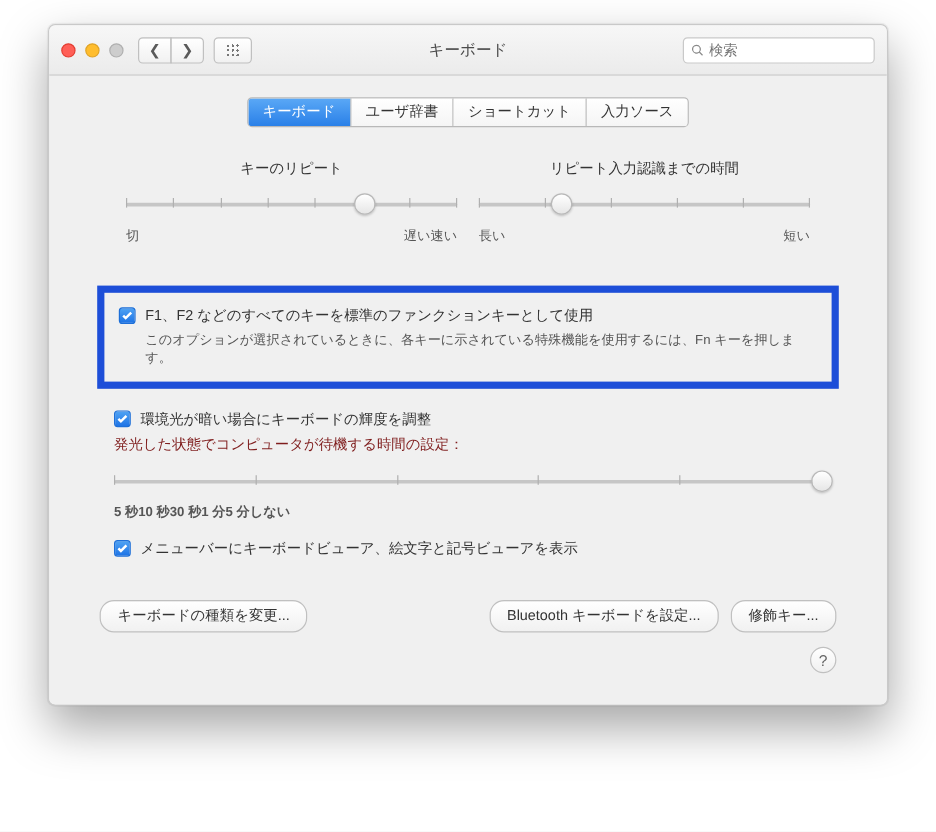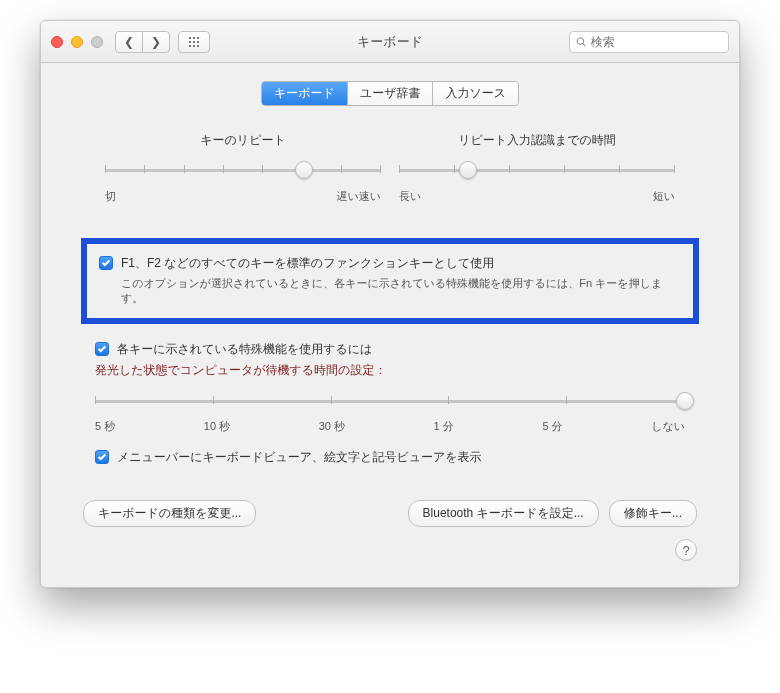"ショートカット" div.tab { html: none -> <div>ショートカット</div> }
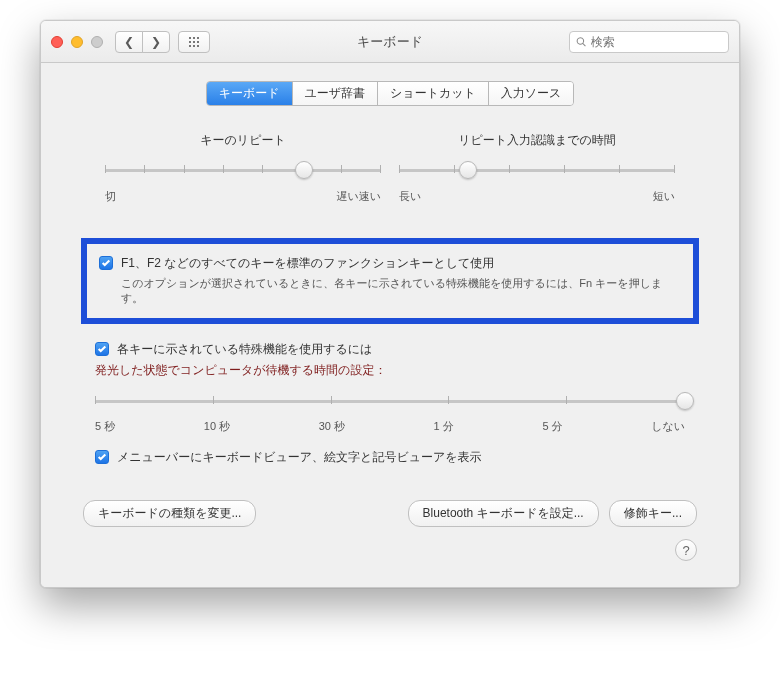"各キーに示されている特殊機能を使用するには" span { text: 各キーに示されている特殊機能を使用するには -> 環境光が暗い場合にキーボードの輝度を調整 }
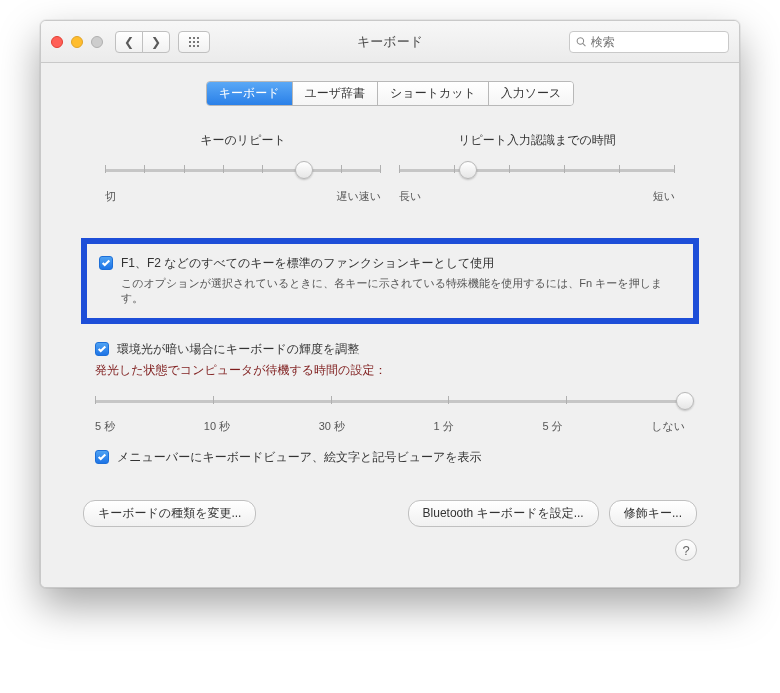"5 秒" .idle-labels { font-weight: none -> bold; justify-content: space-between -> none }
